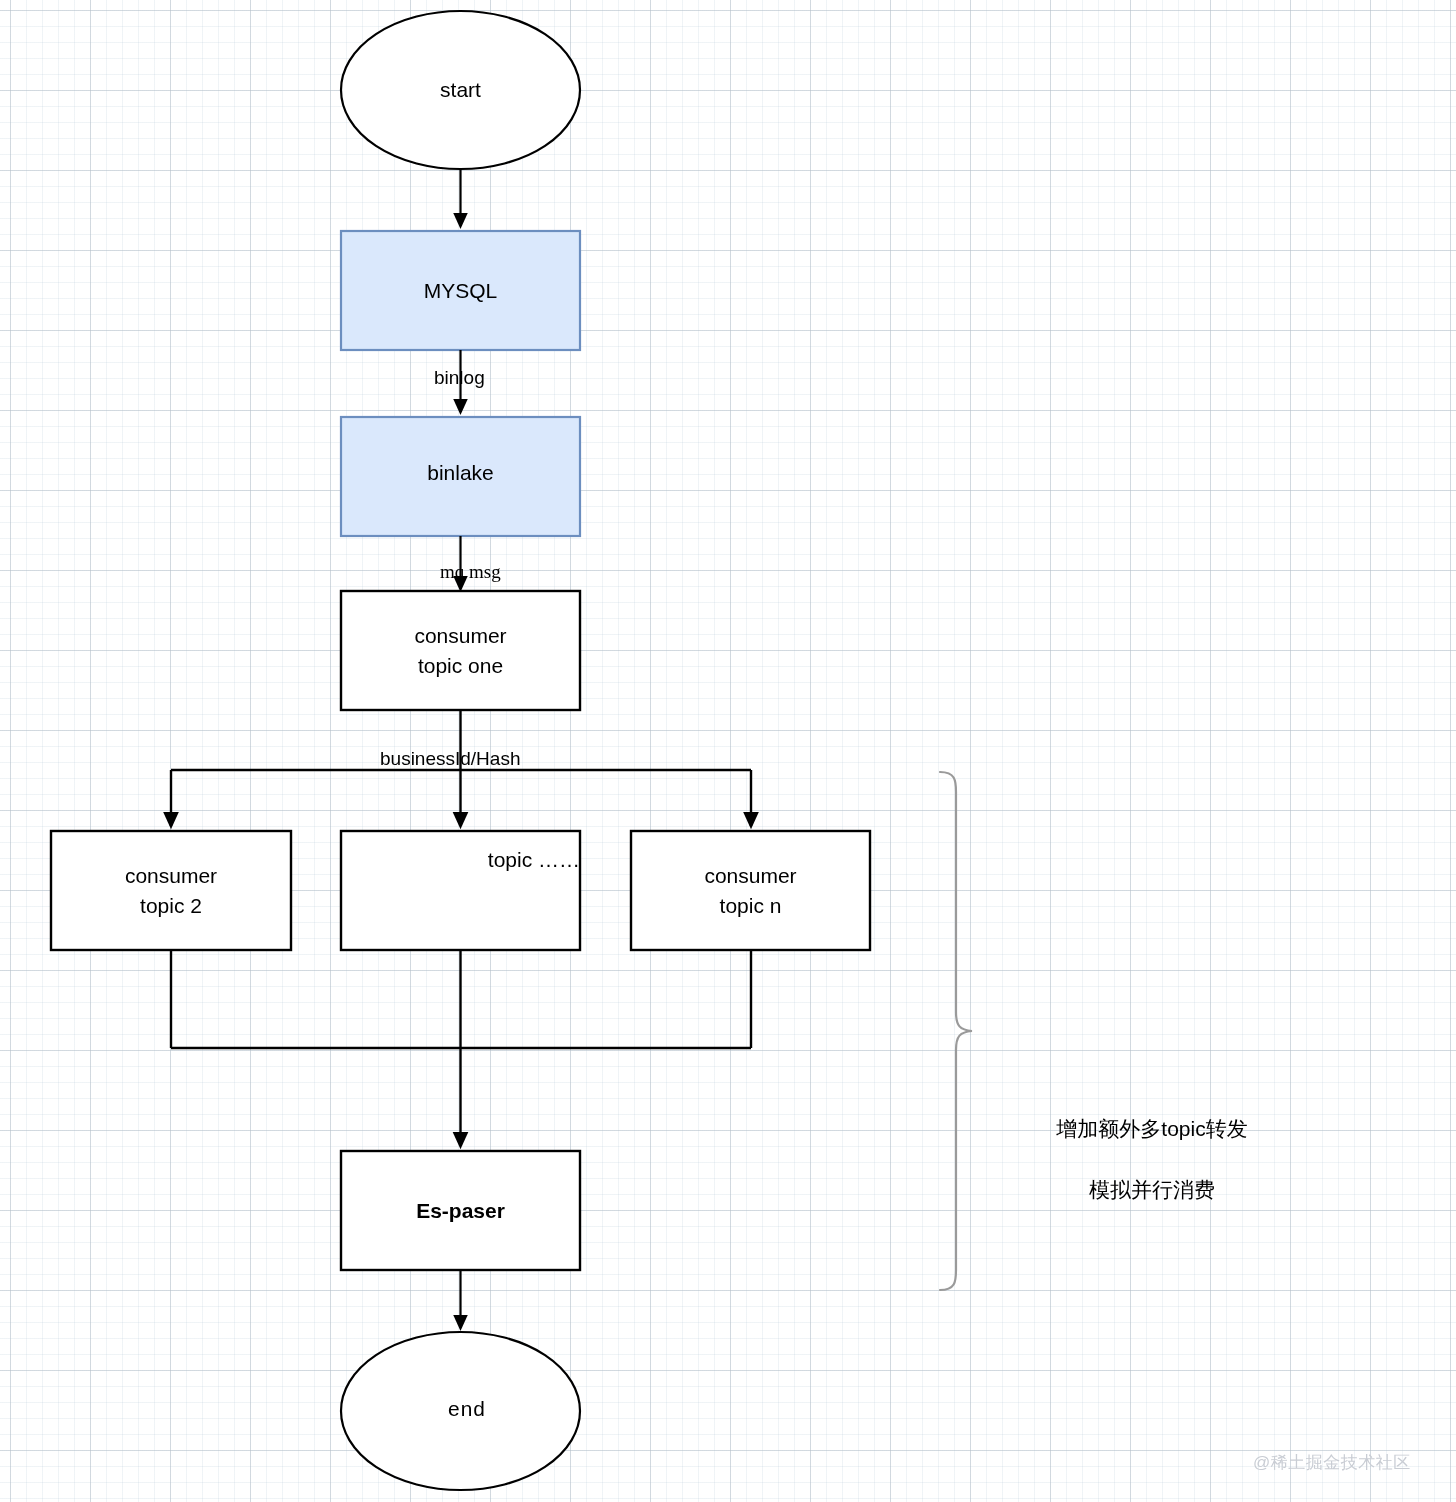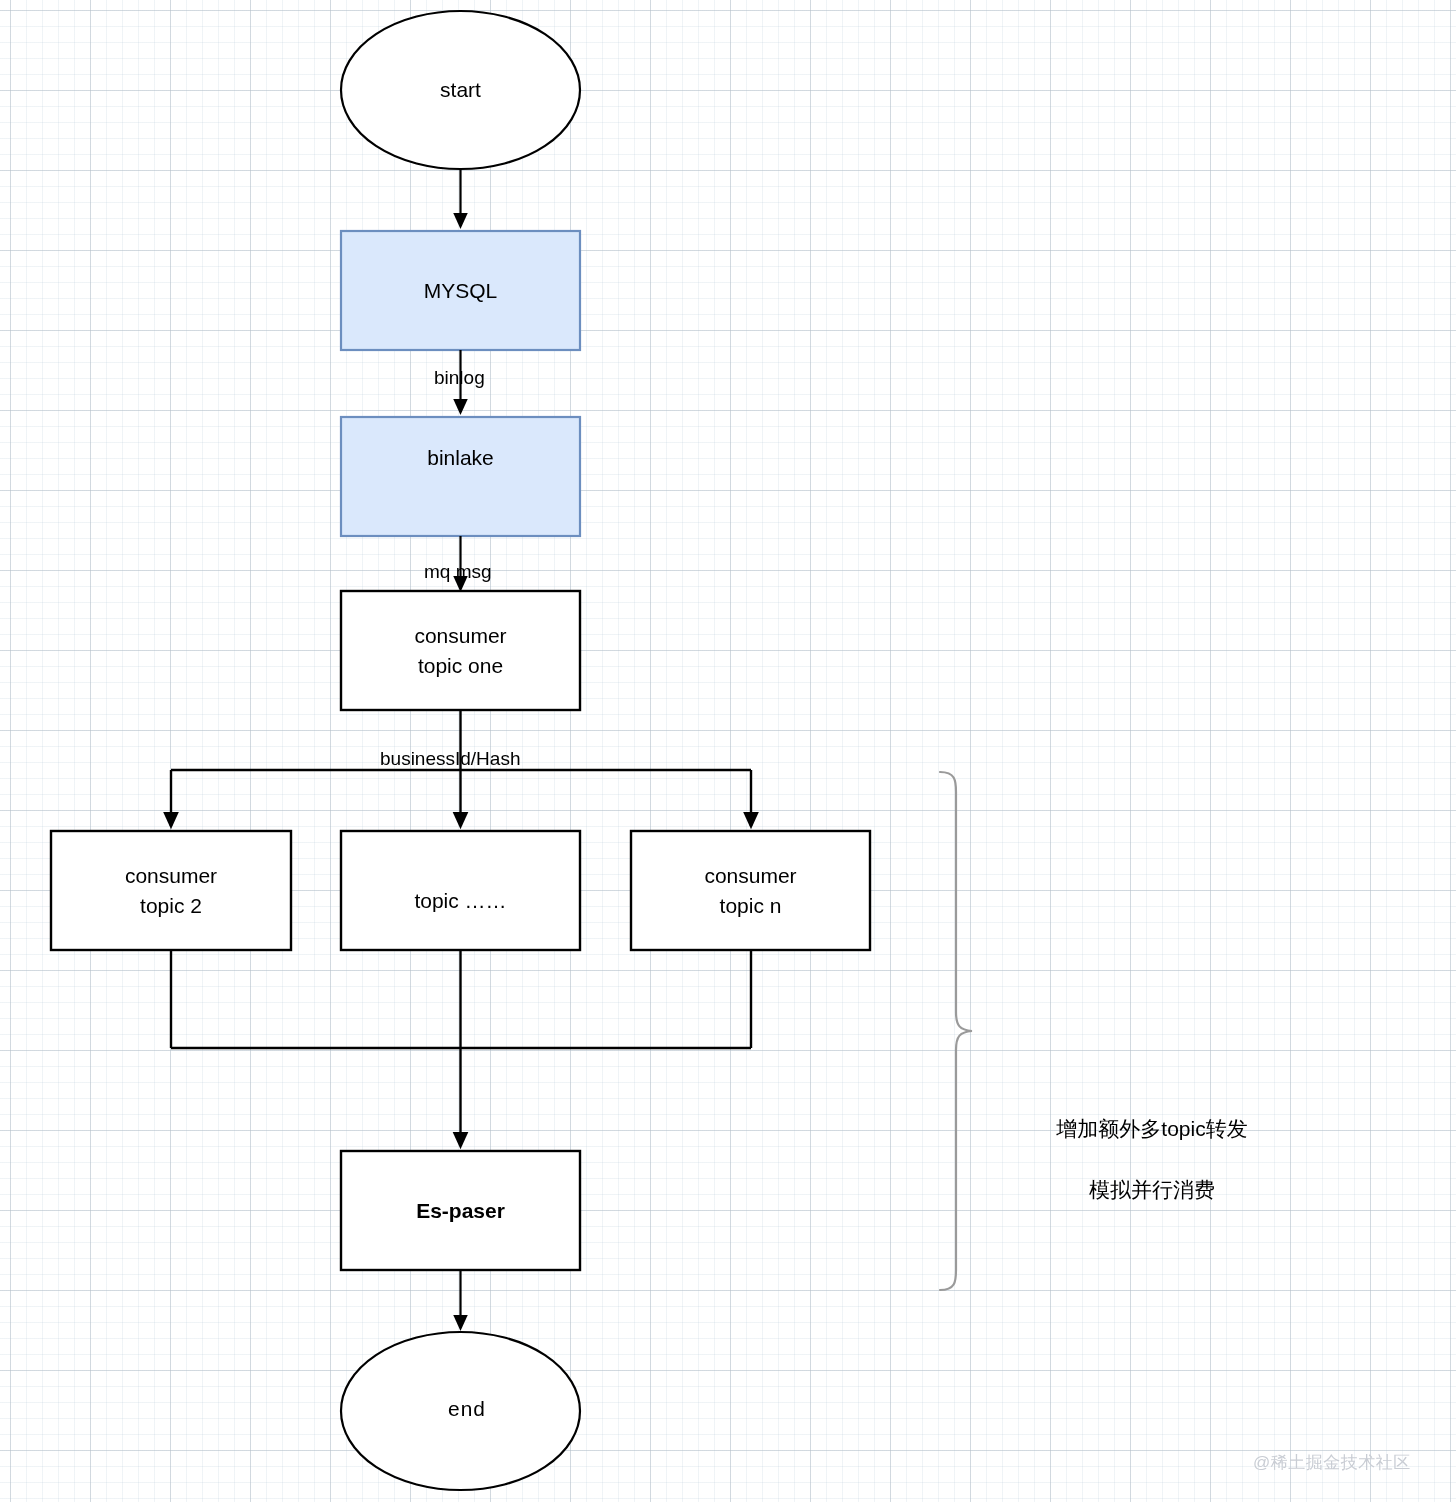"binlake" div.node-label { top: 398px -> 413px }
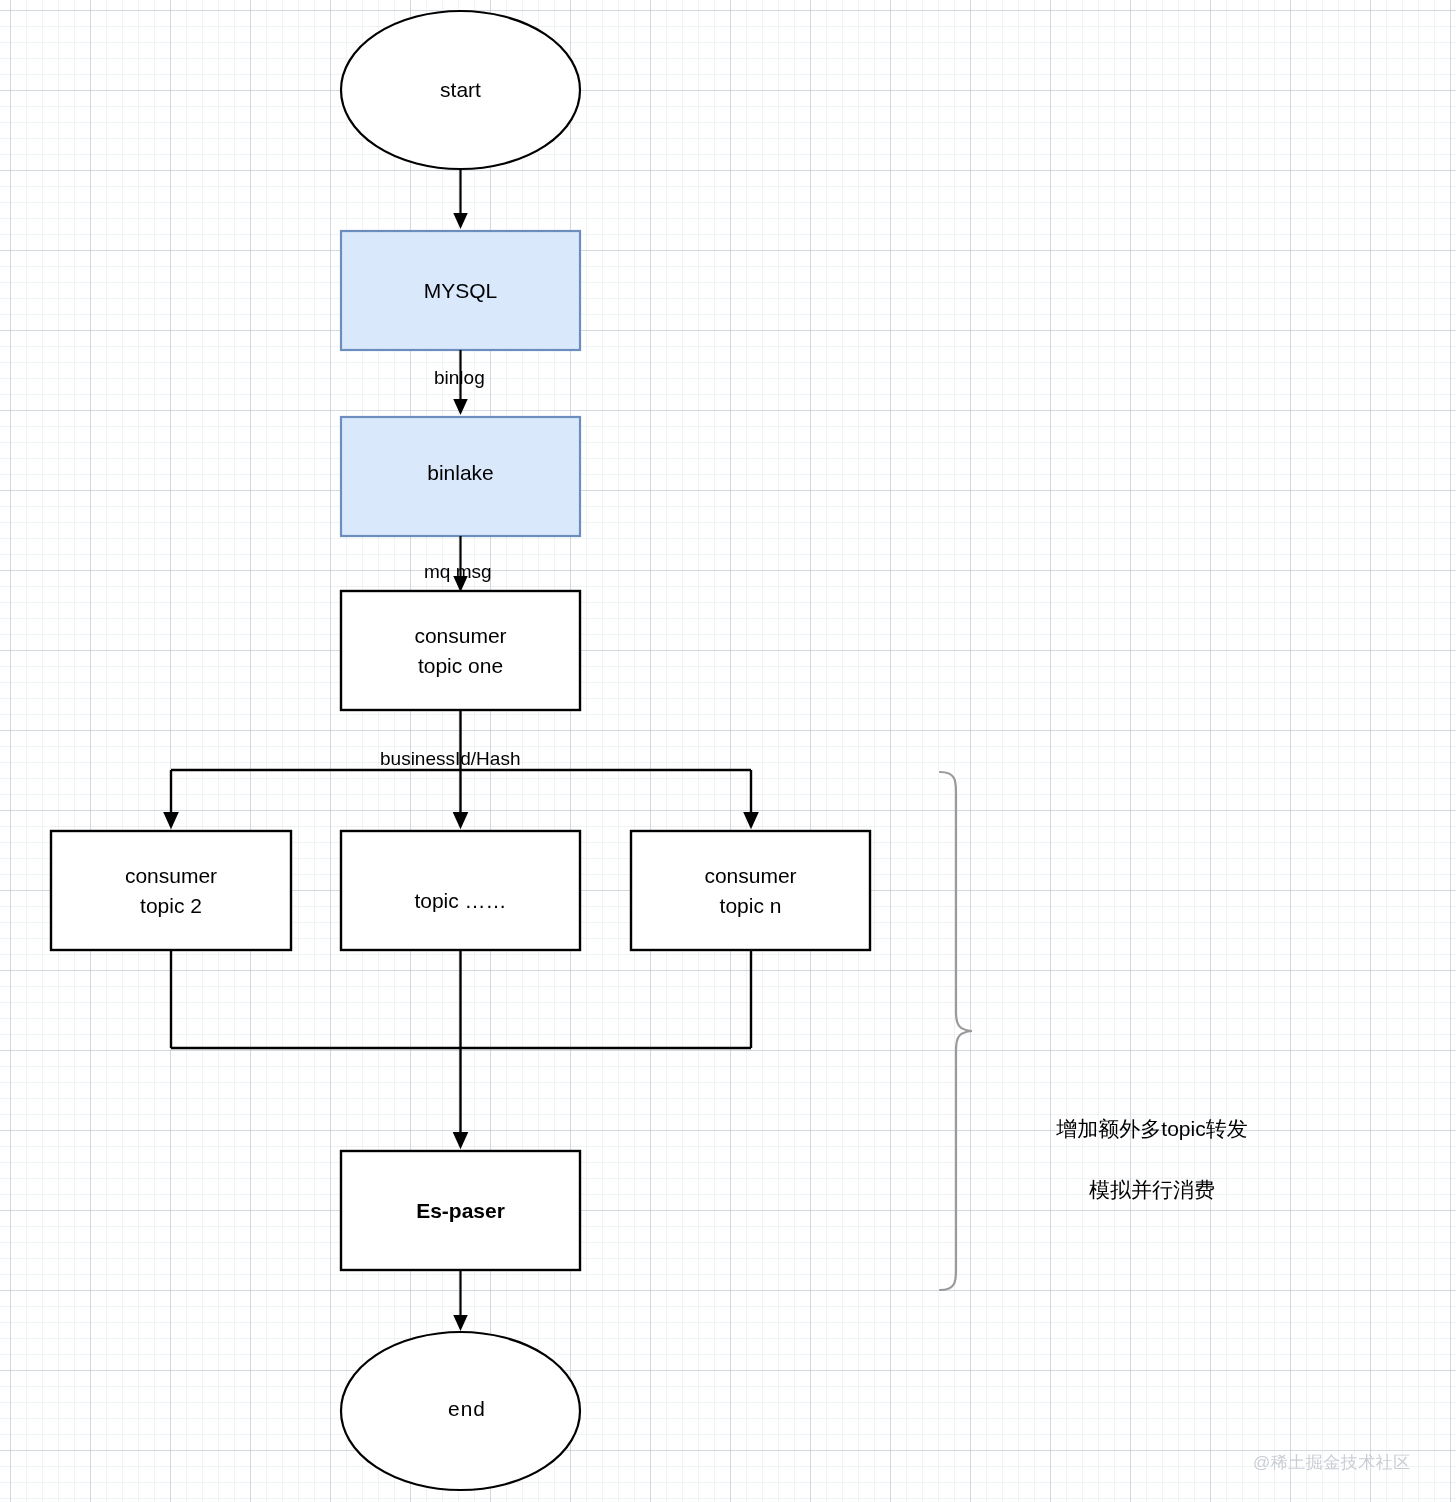"mq msg" div.edge-label { font-family: none -> Liberation Serif, serif; left: 424px -> 440px }
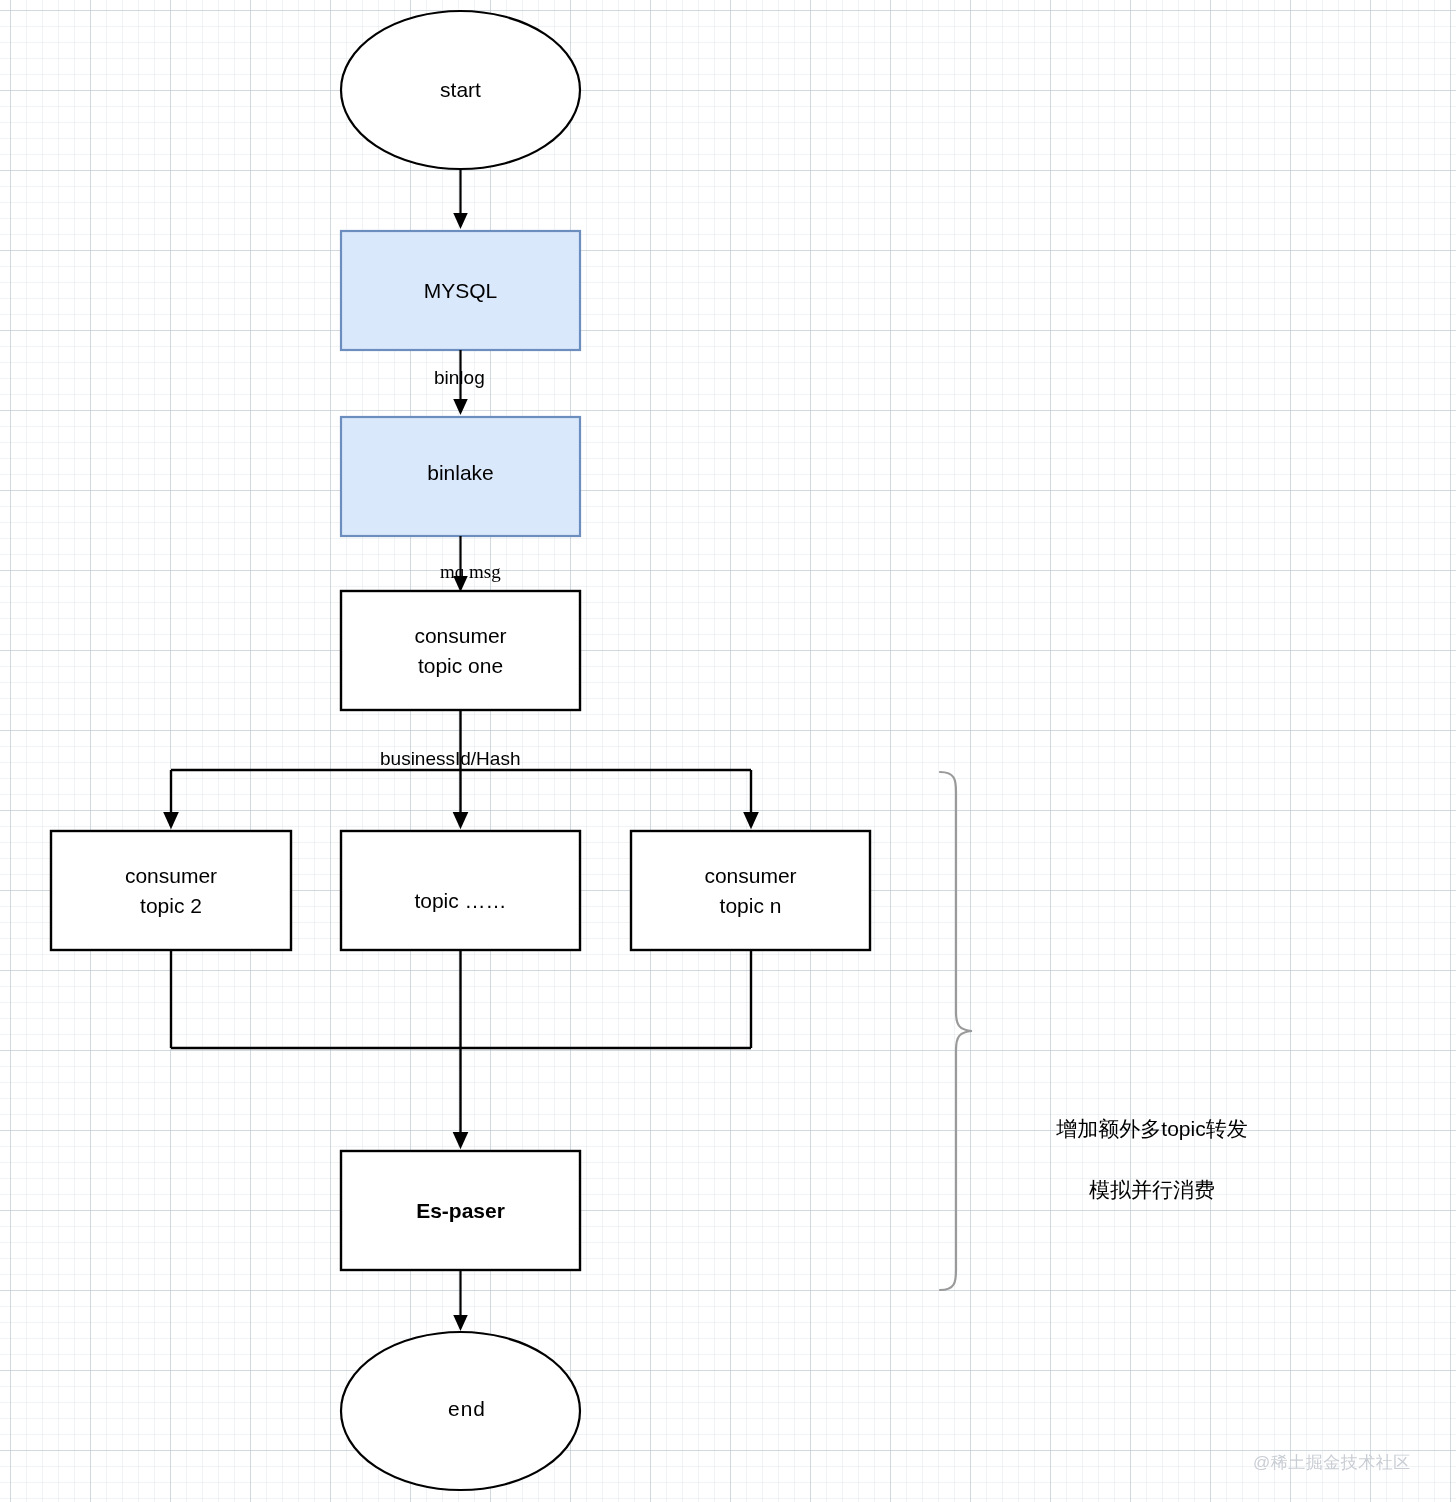"topic ……" div.node-label { align-items: none -> flex-end; top: 831px -> 790px }
